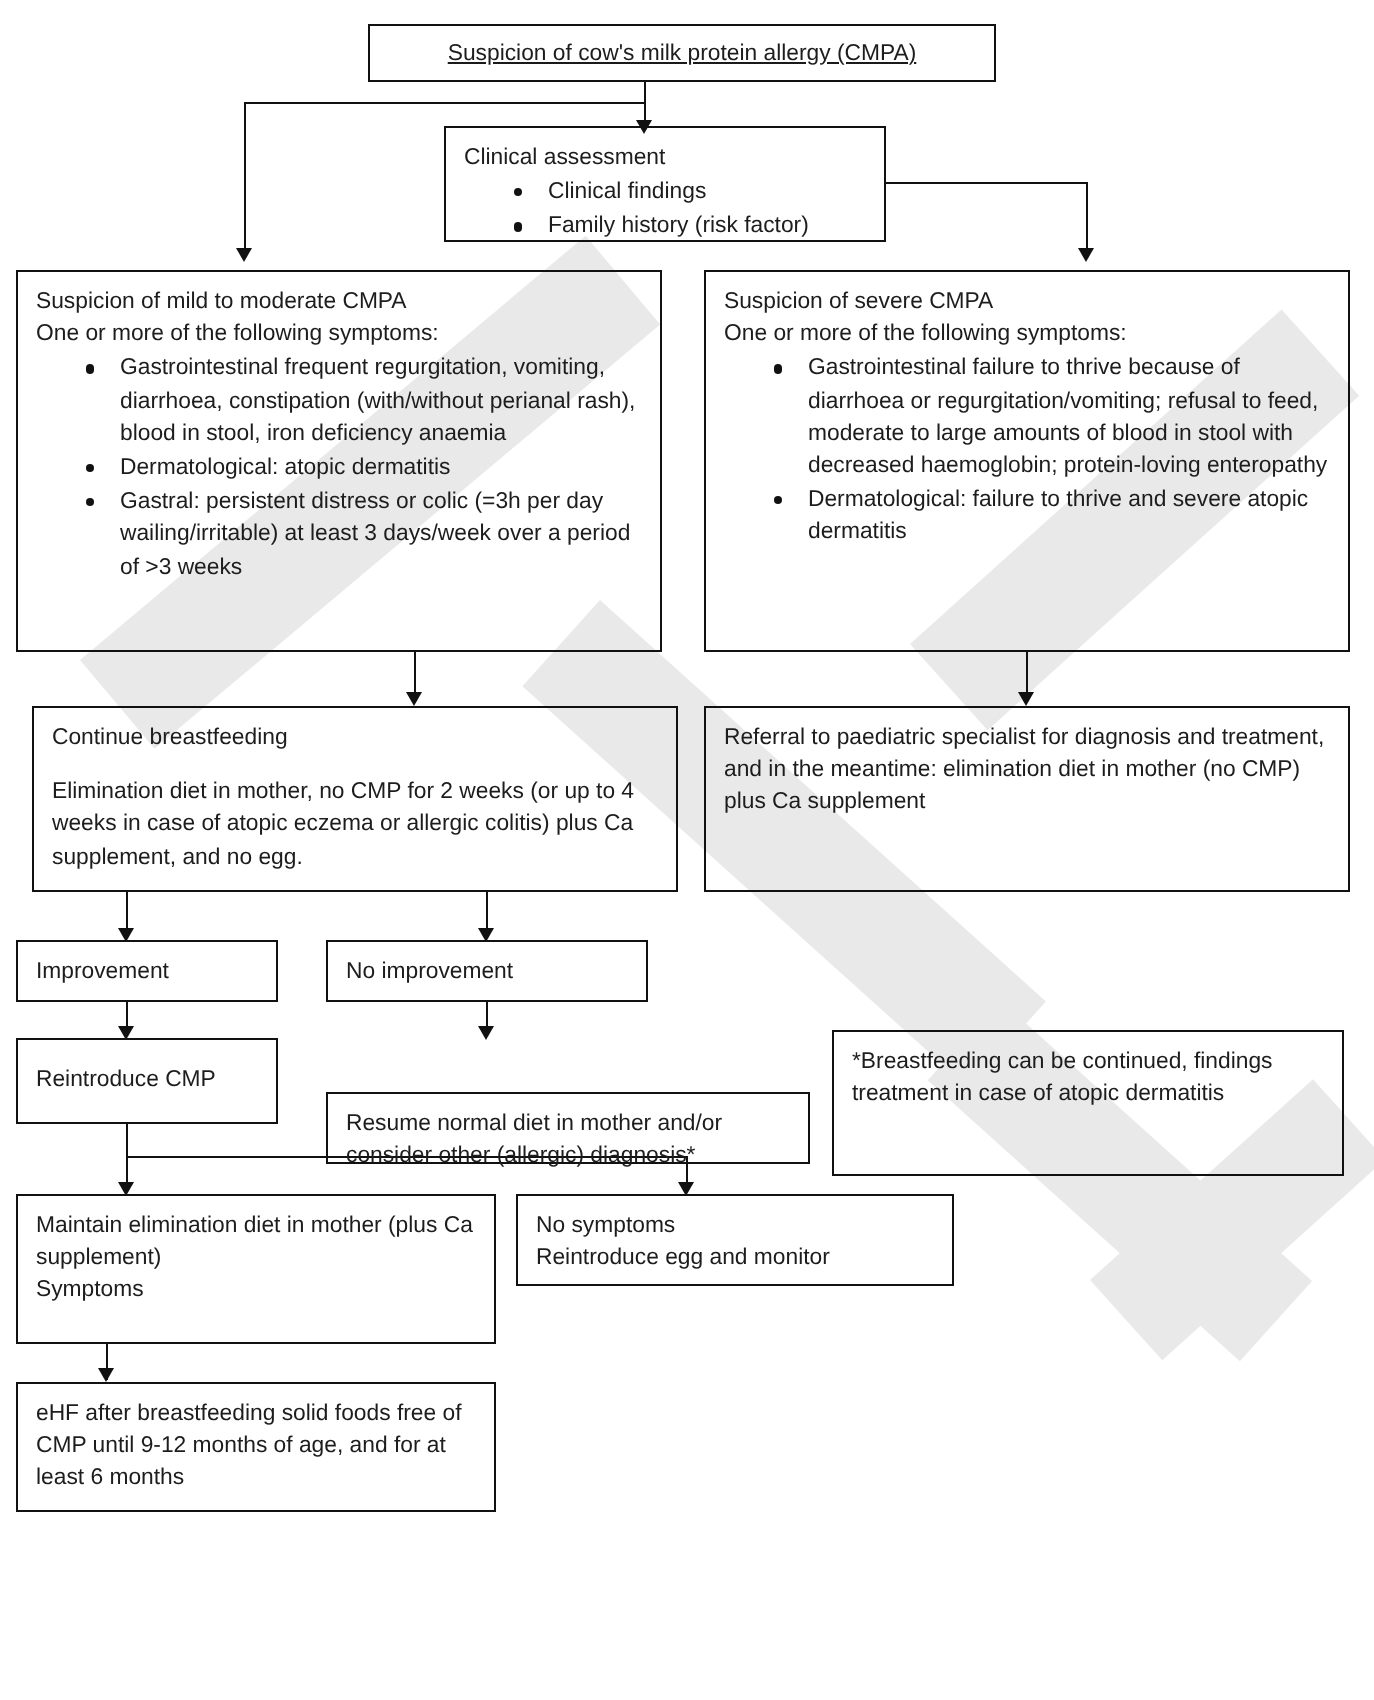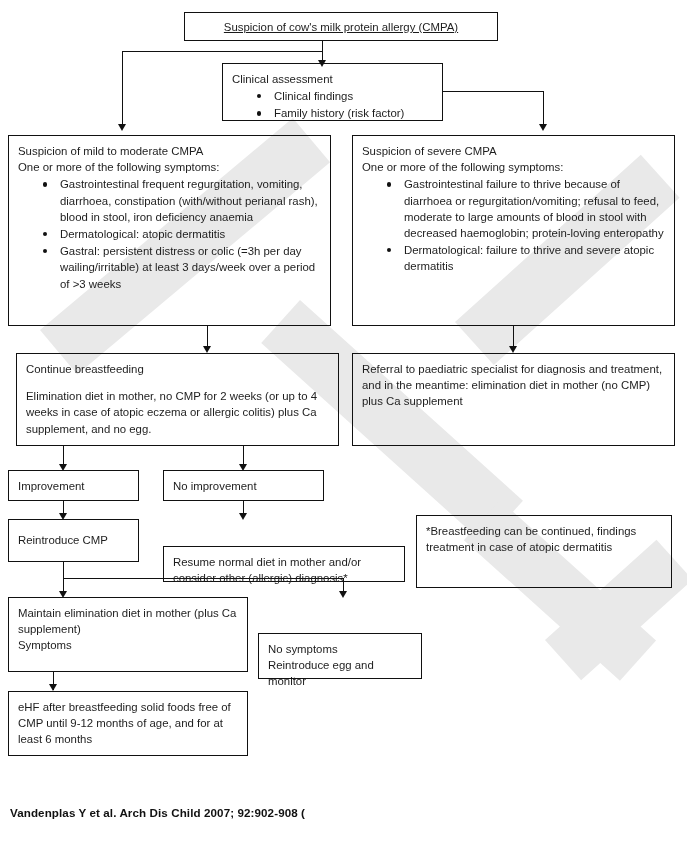"No symptoms" div.box { margin-top: 36px -> none; width: 164px -> 219px }
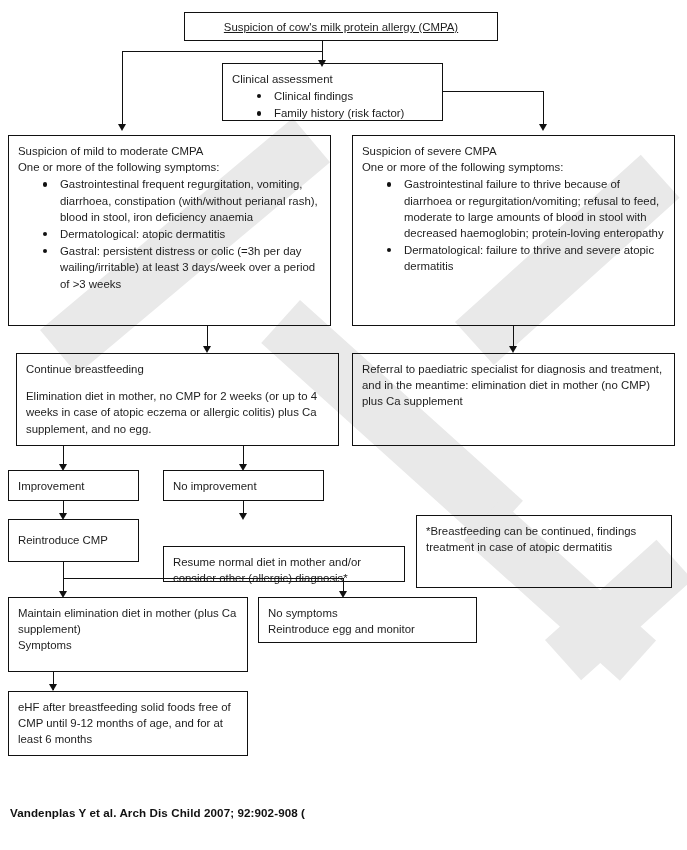"Vandenplas Y et al. Arch" div { html: <div>Vandenplas Y et al. Arch Dis Child 2007; 92:902-908 (</div> -> none }
